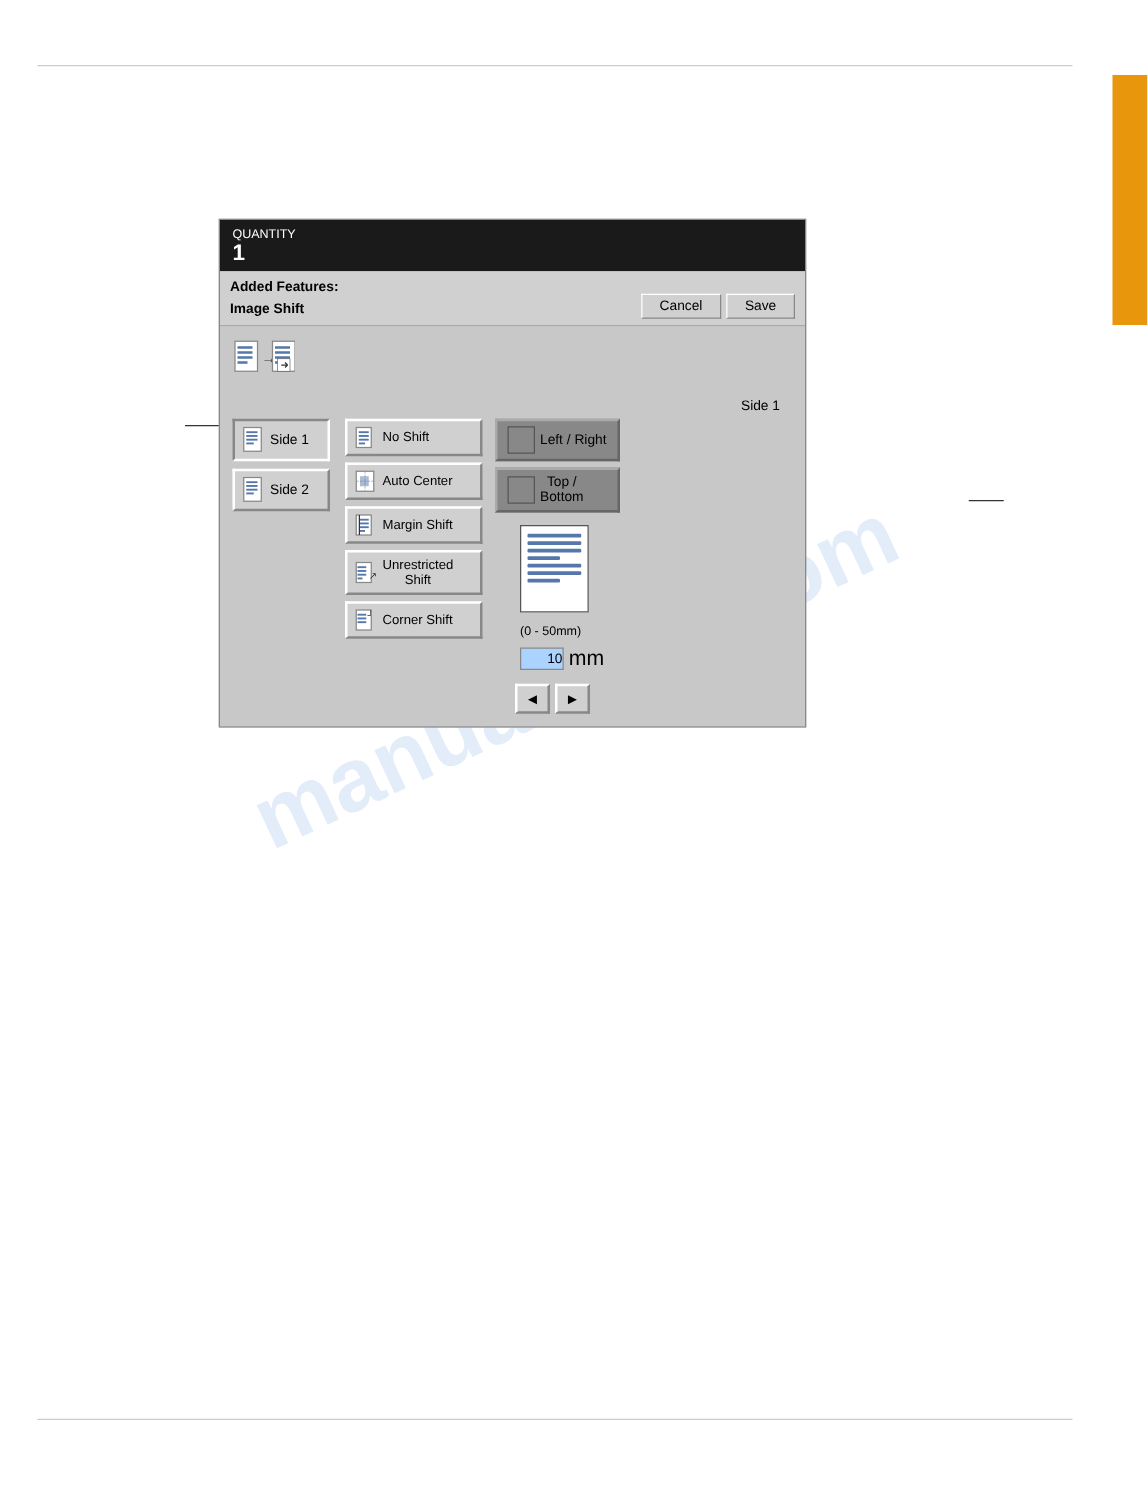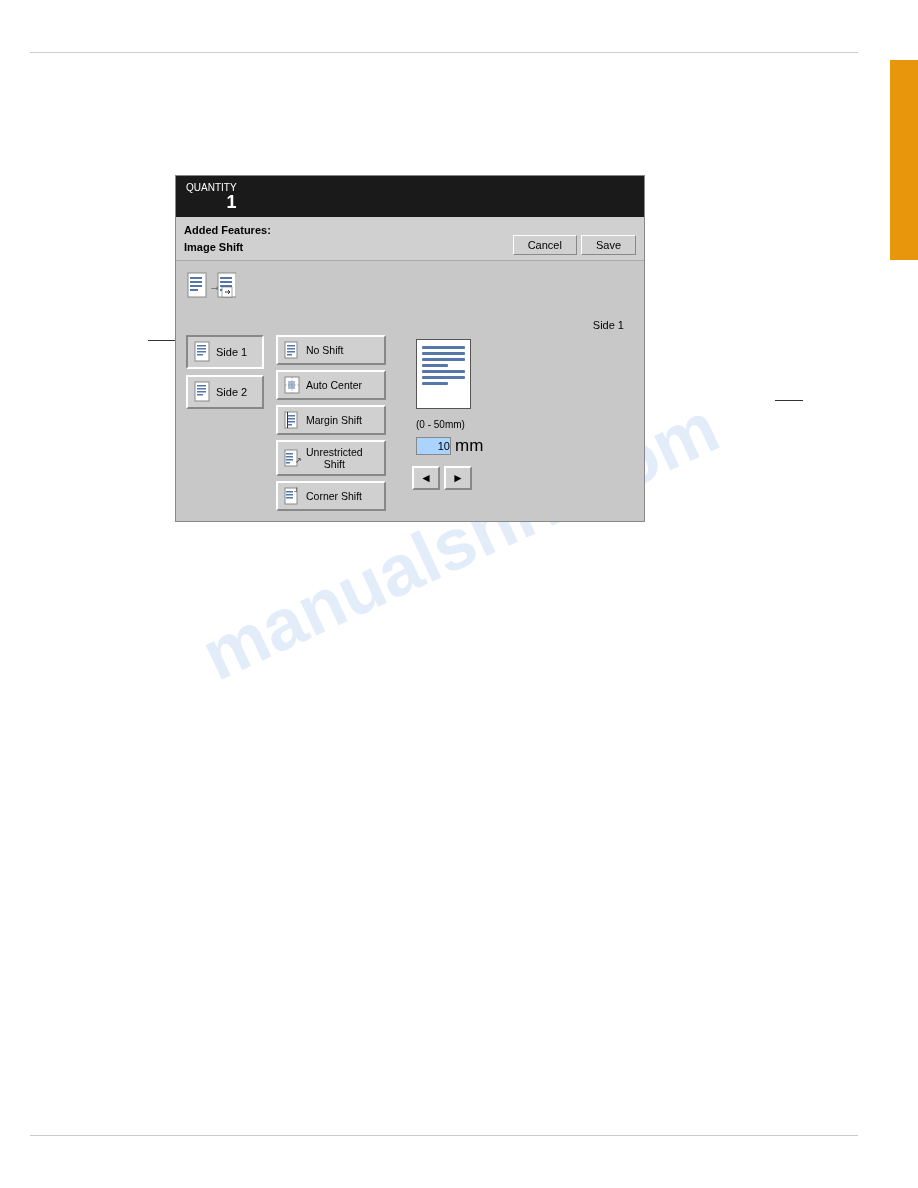"QUANTITY" .quantity-area { text-align: right -> left }
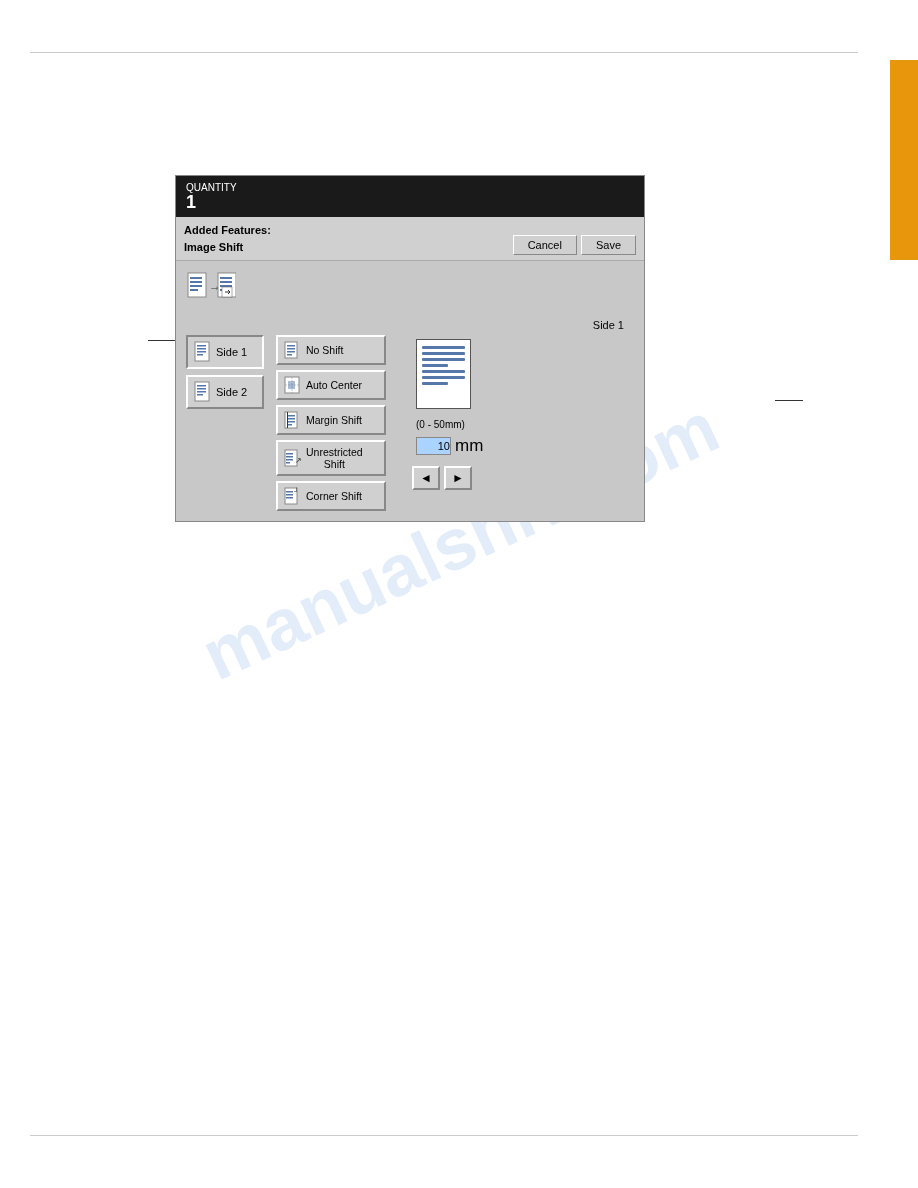"Left / Right" div.direction-buttons { html: none -> <div> <button> <div></div> <span>Left / Right</span> </button> <button> <div></div> <span>Top /<br>Bottom</span> </button> </div> }
